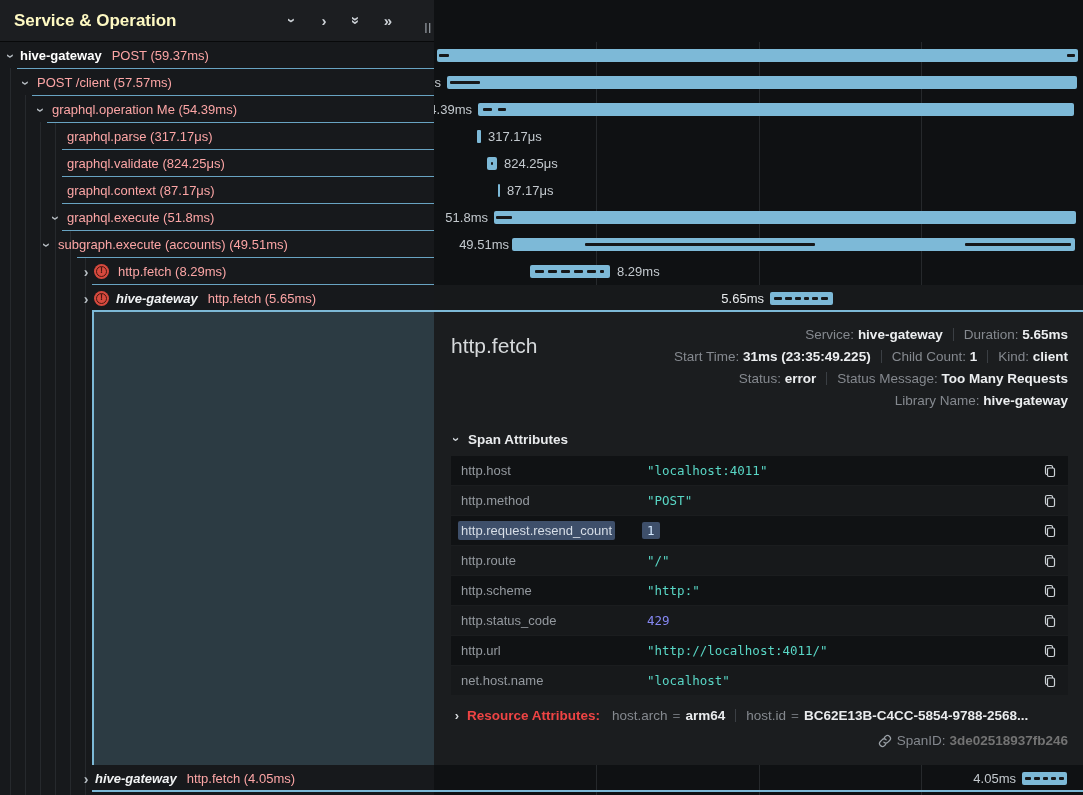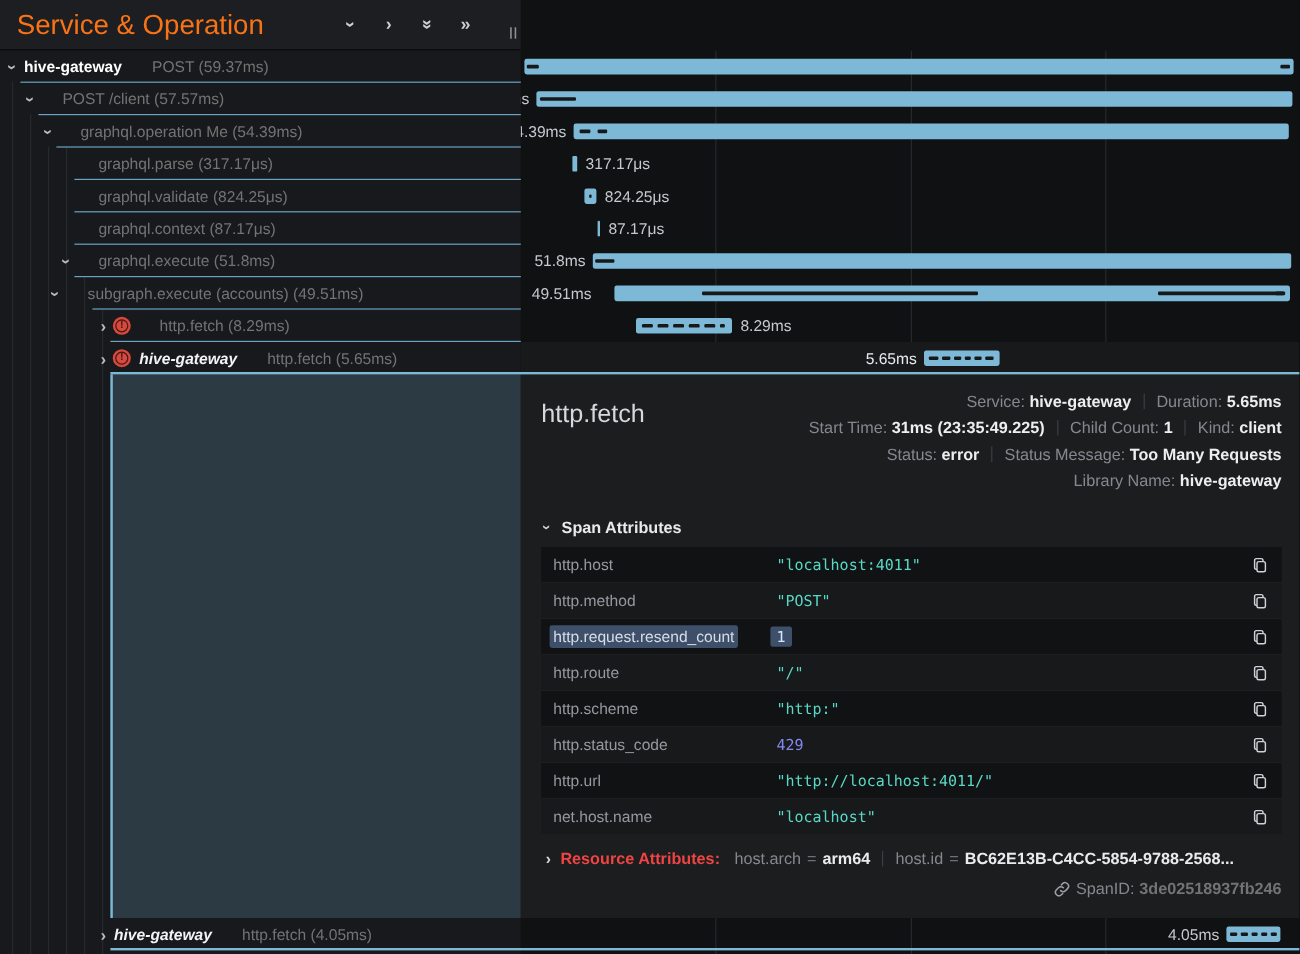"Service & Operation" #panel-title { color: #f97316 -> #fef9c3; font-size: 23px -> 17px; font-weight: 400 -> 700 }
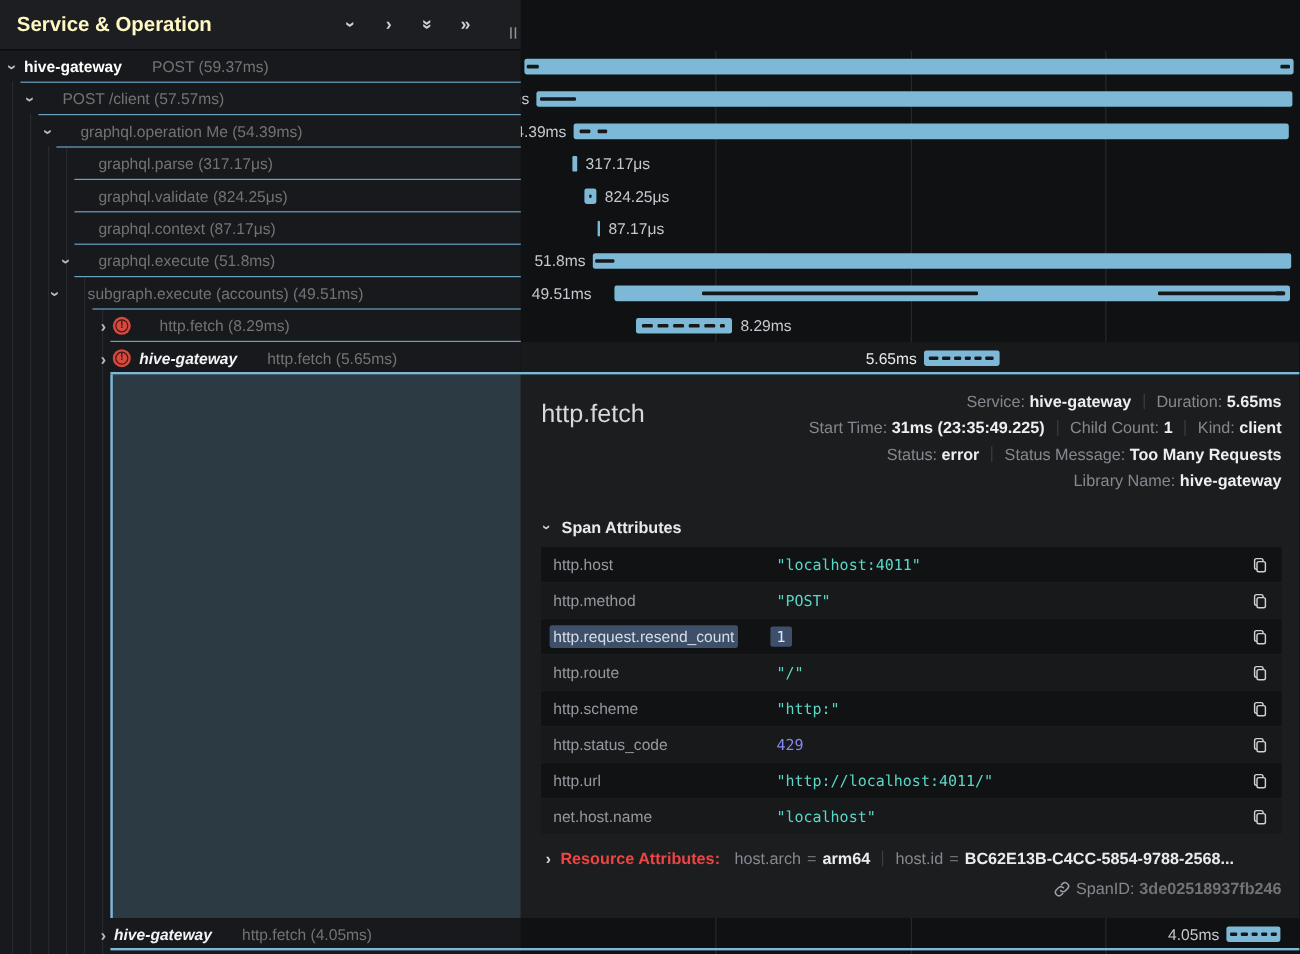"POST (59.37ms)" .lbl { color: #737373 -> #fca5a5; margin-left: 19px -> 4px }
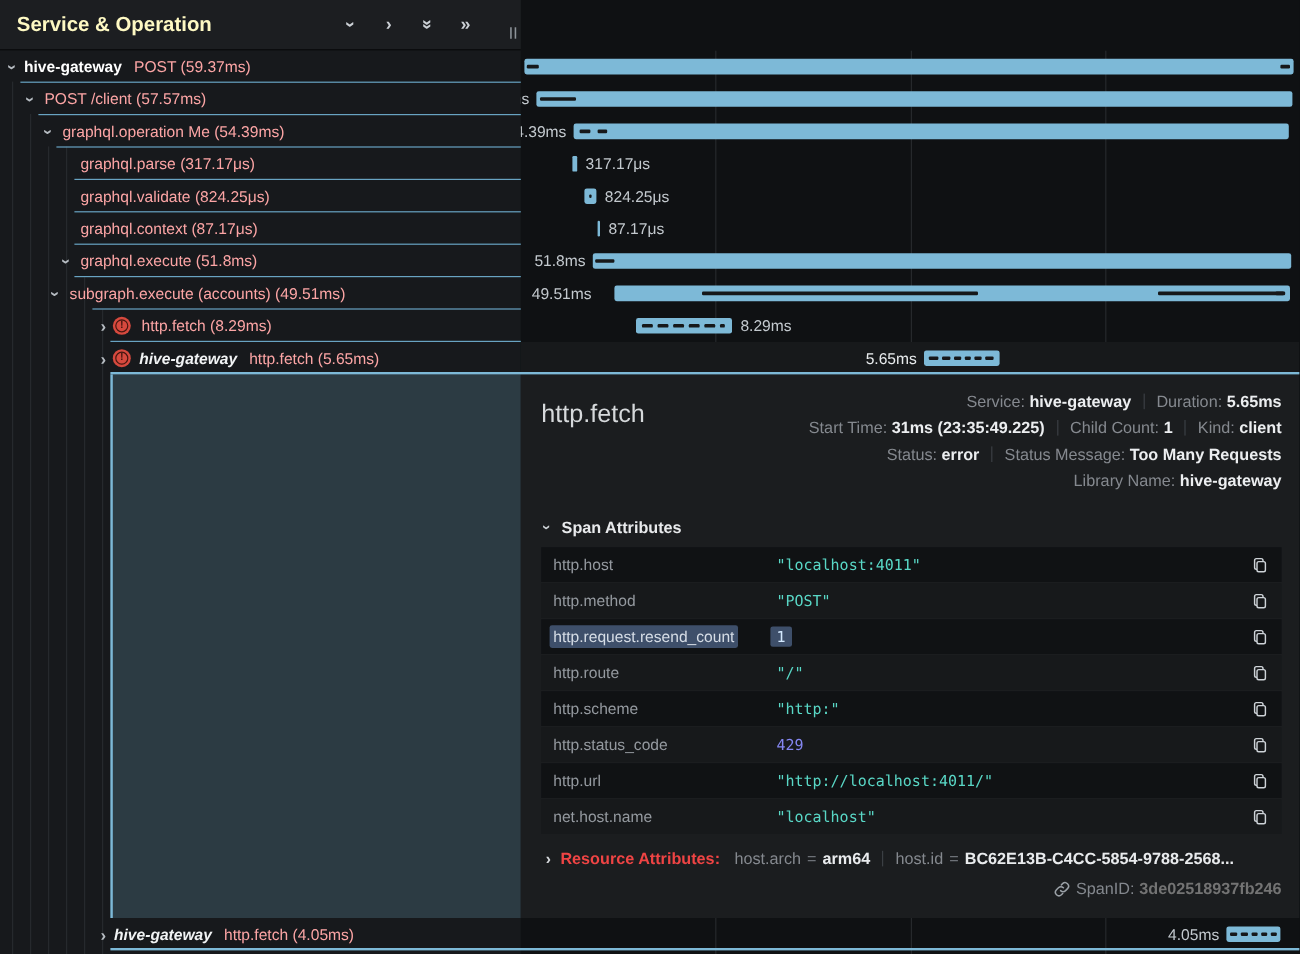"49.51ms" span.blab { right: 590px -> 574px }
